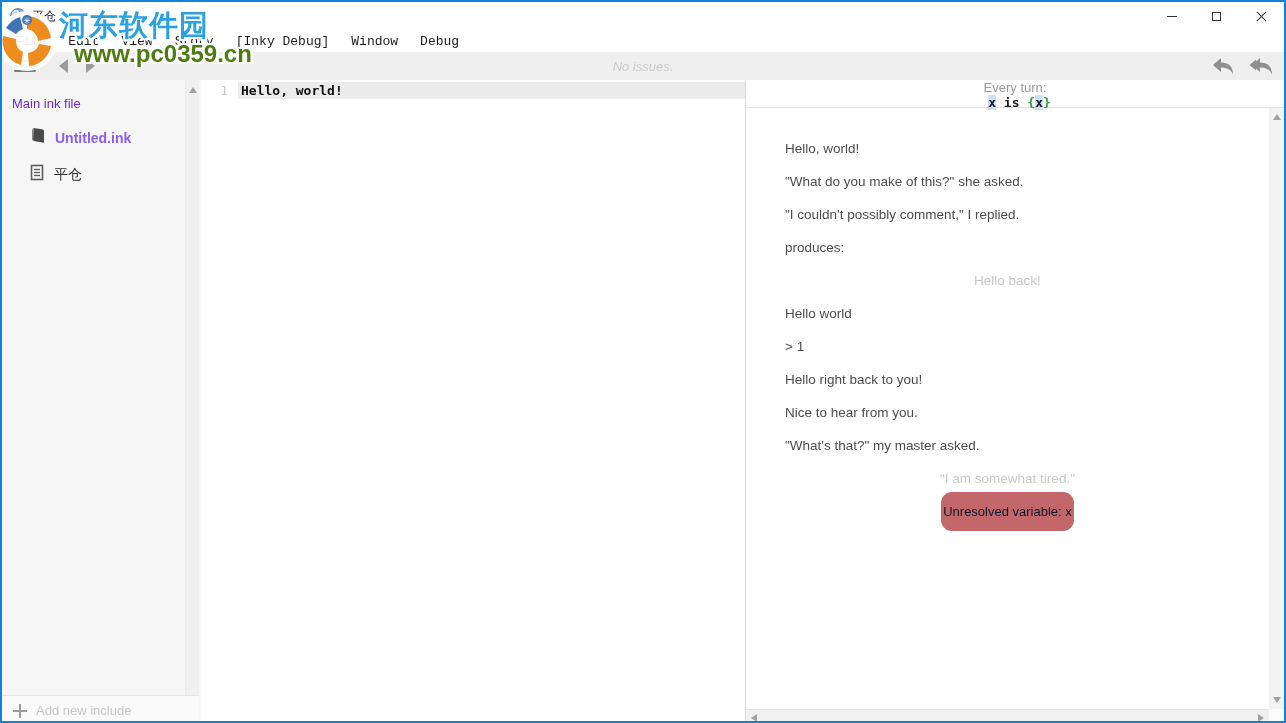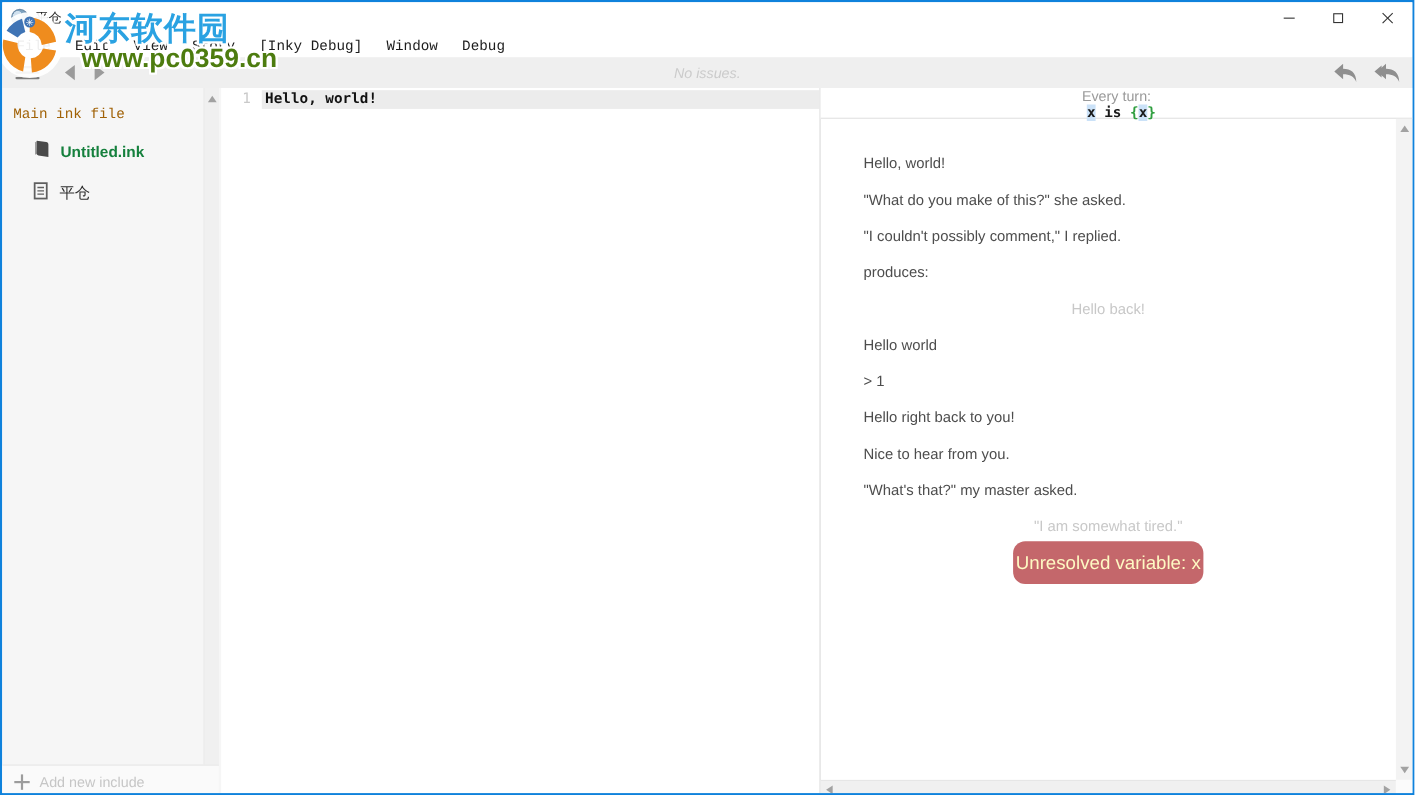"Main ink file" .side-label { color: #a16207 -> #6d28d9; font-family: Liberation Mono, monospace -> none }
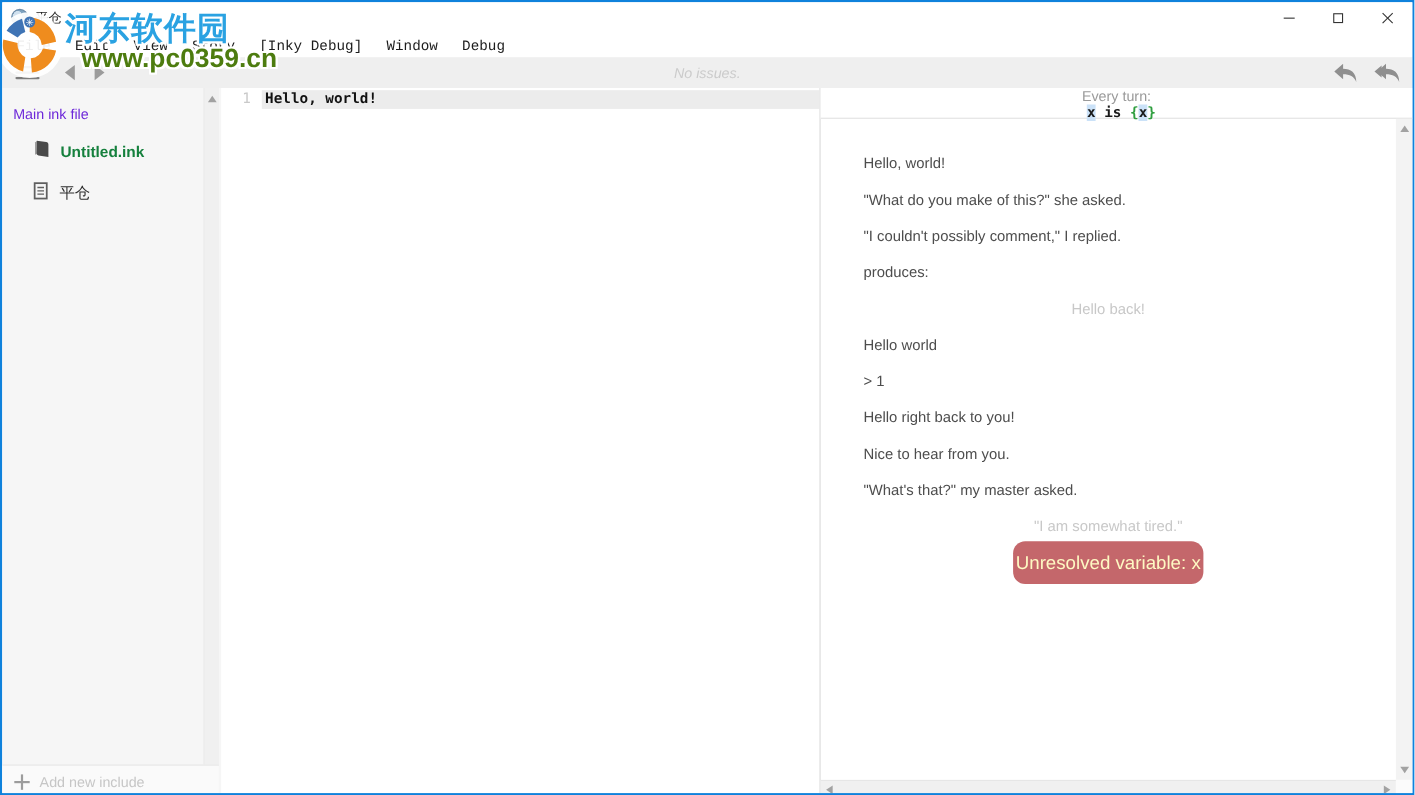"Untitled.ink" .side-item.bold .name { color: #15803d -> #8b5cf6 }
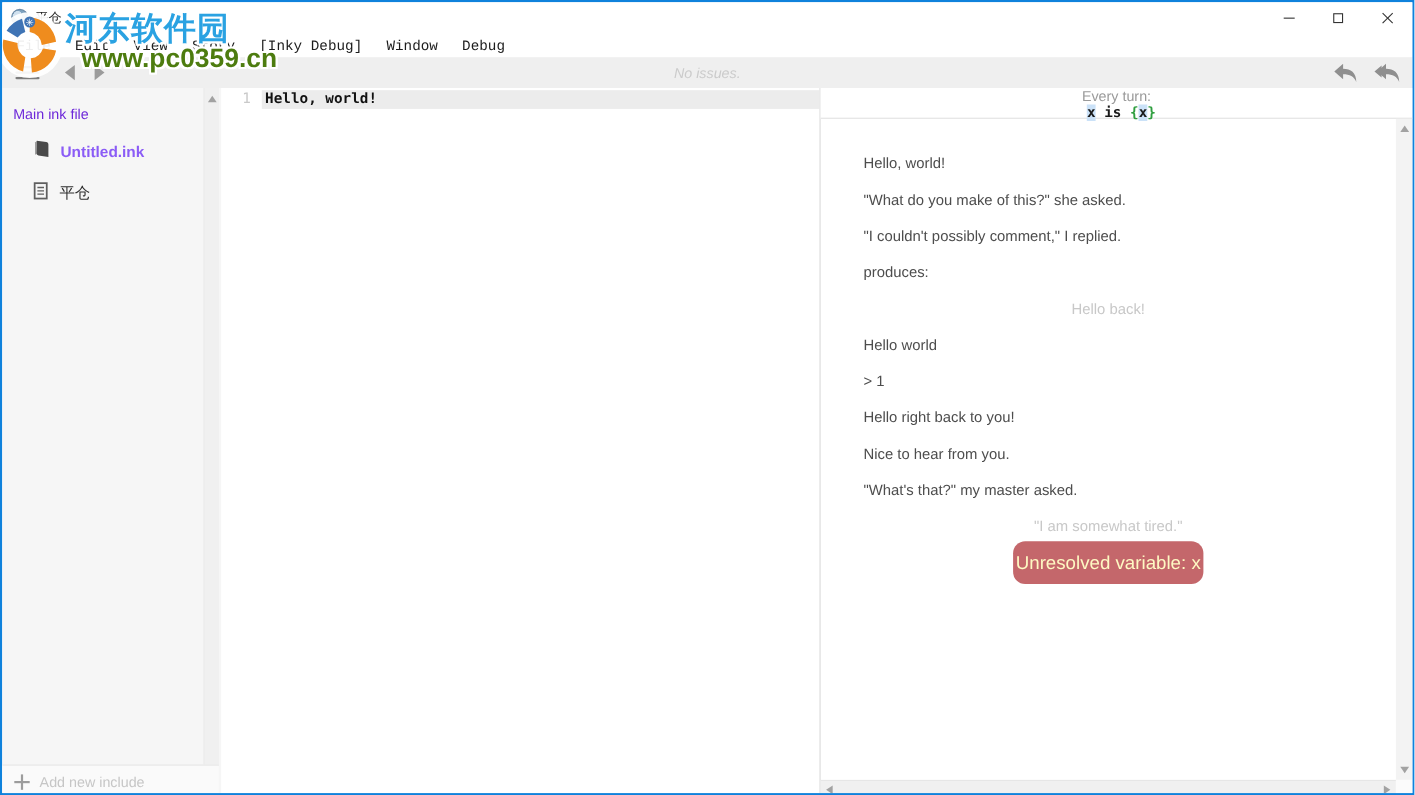"Unresolved variable: x" .badge { color: #fef9c3 -> #0f172a; font-size: 17px -> 13px }
